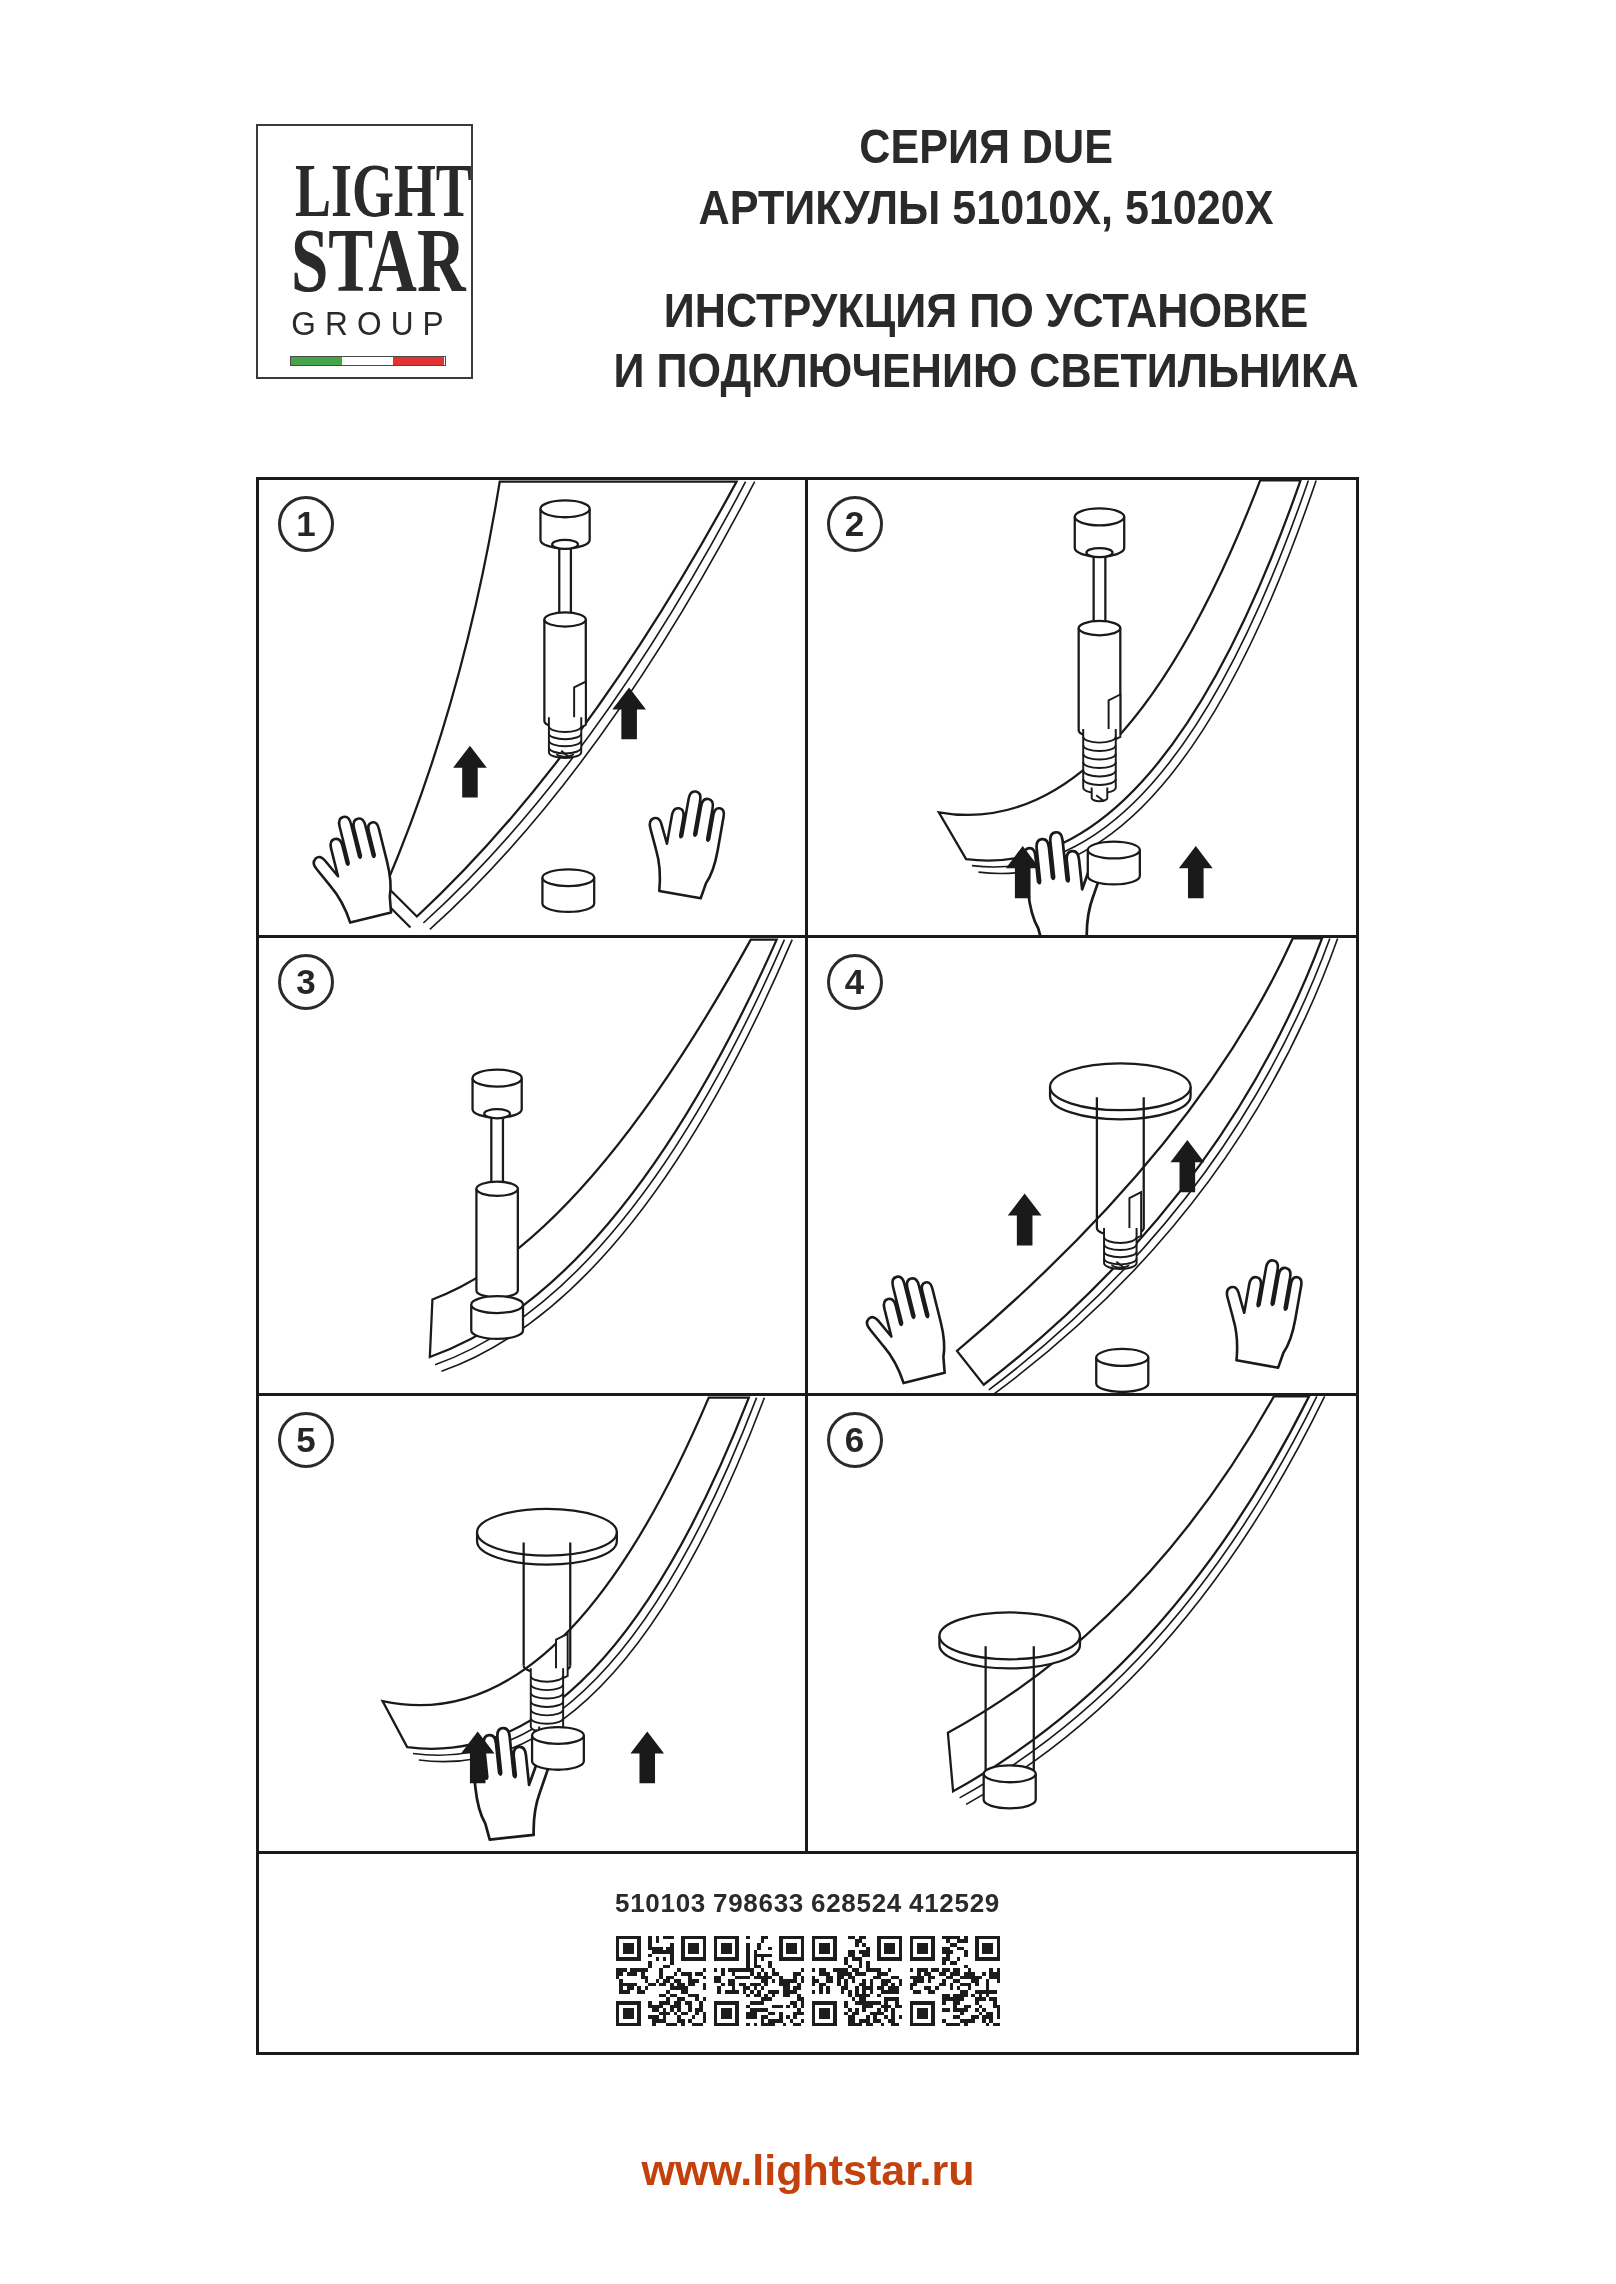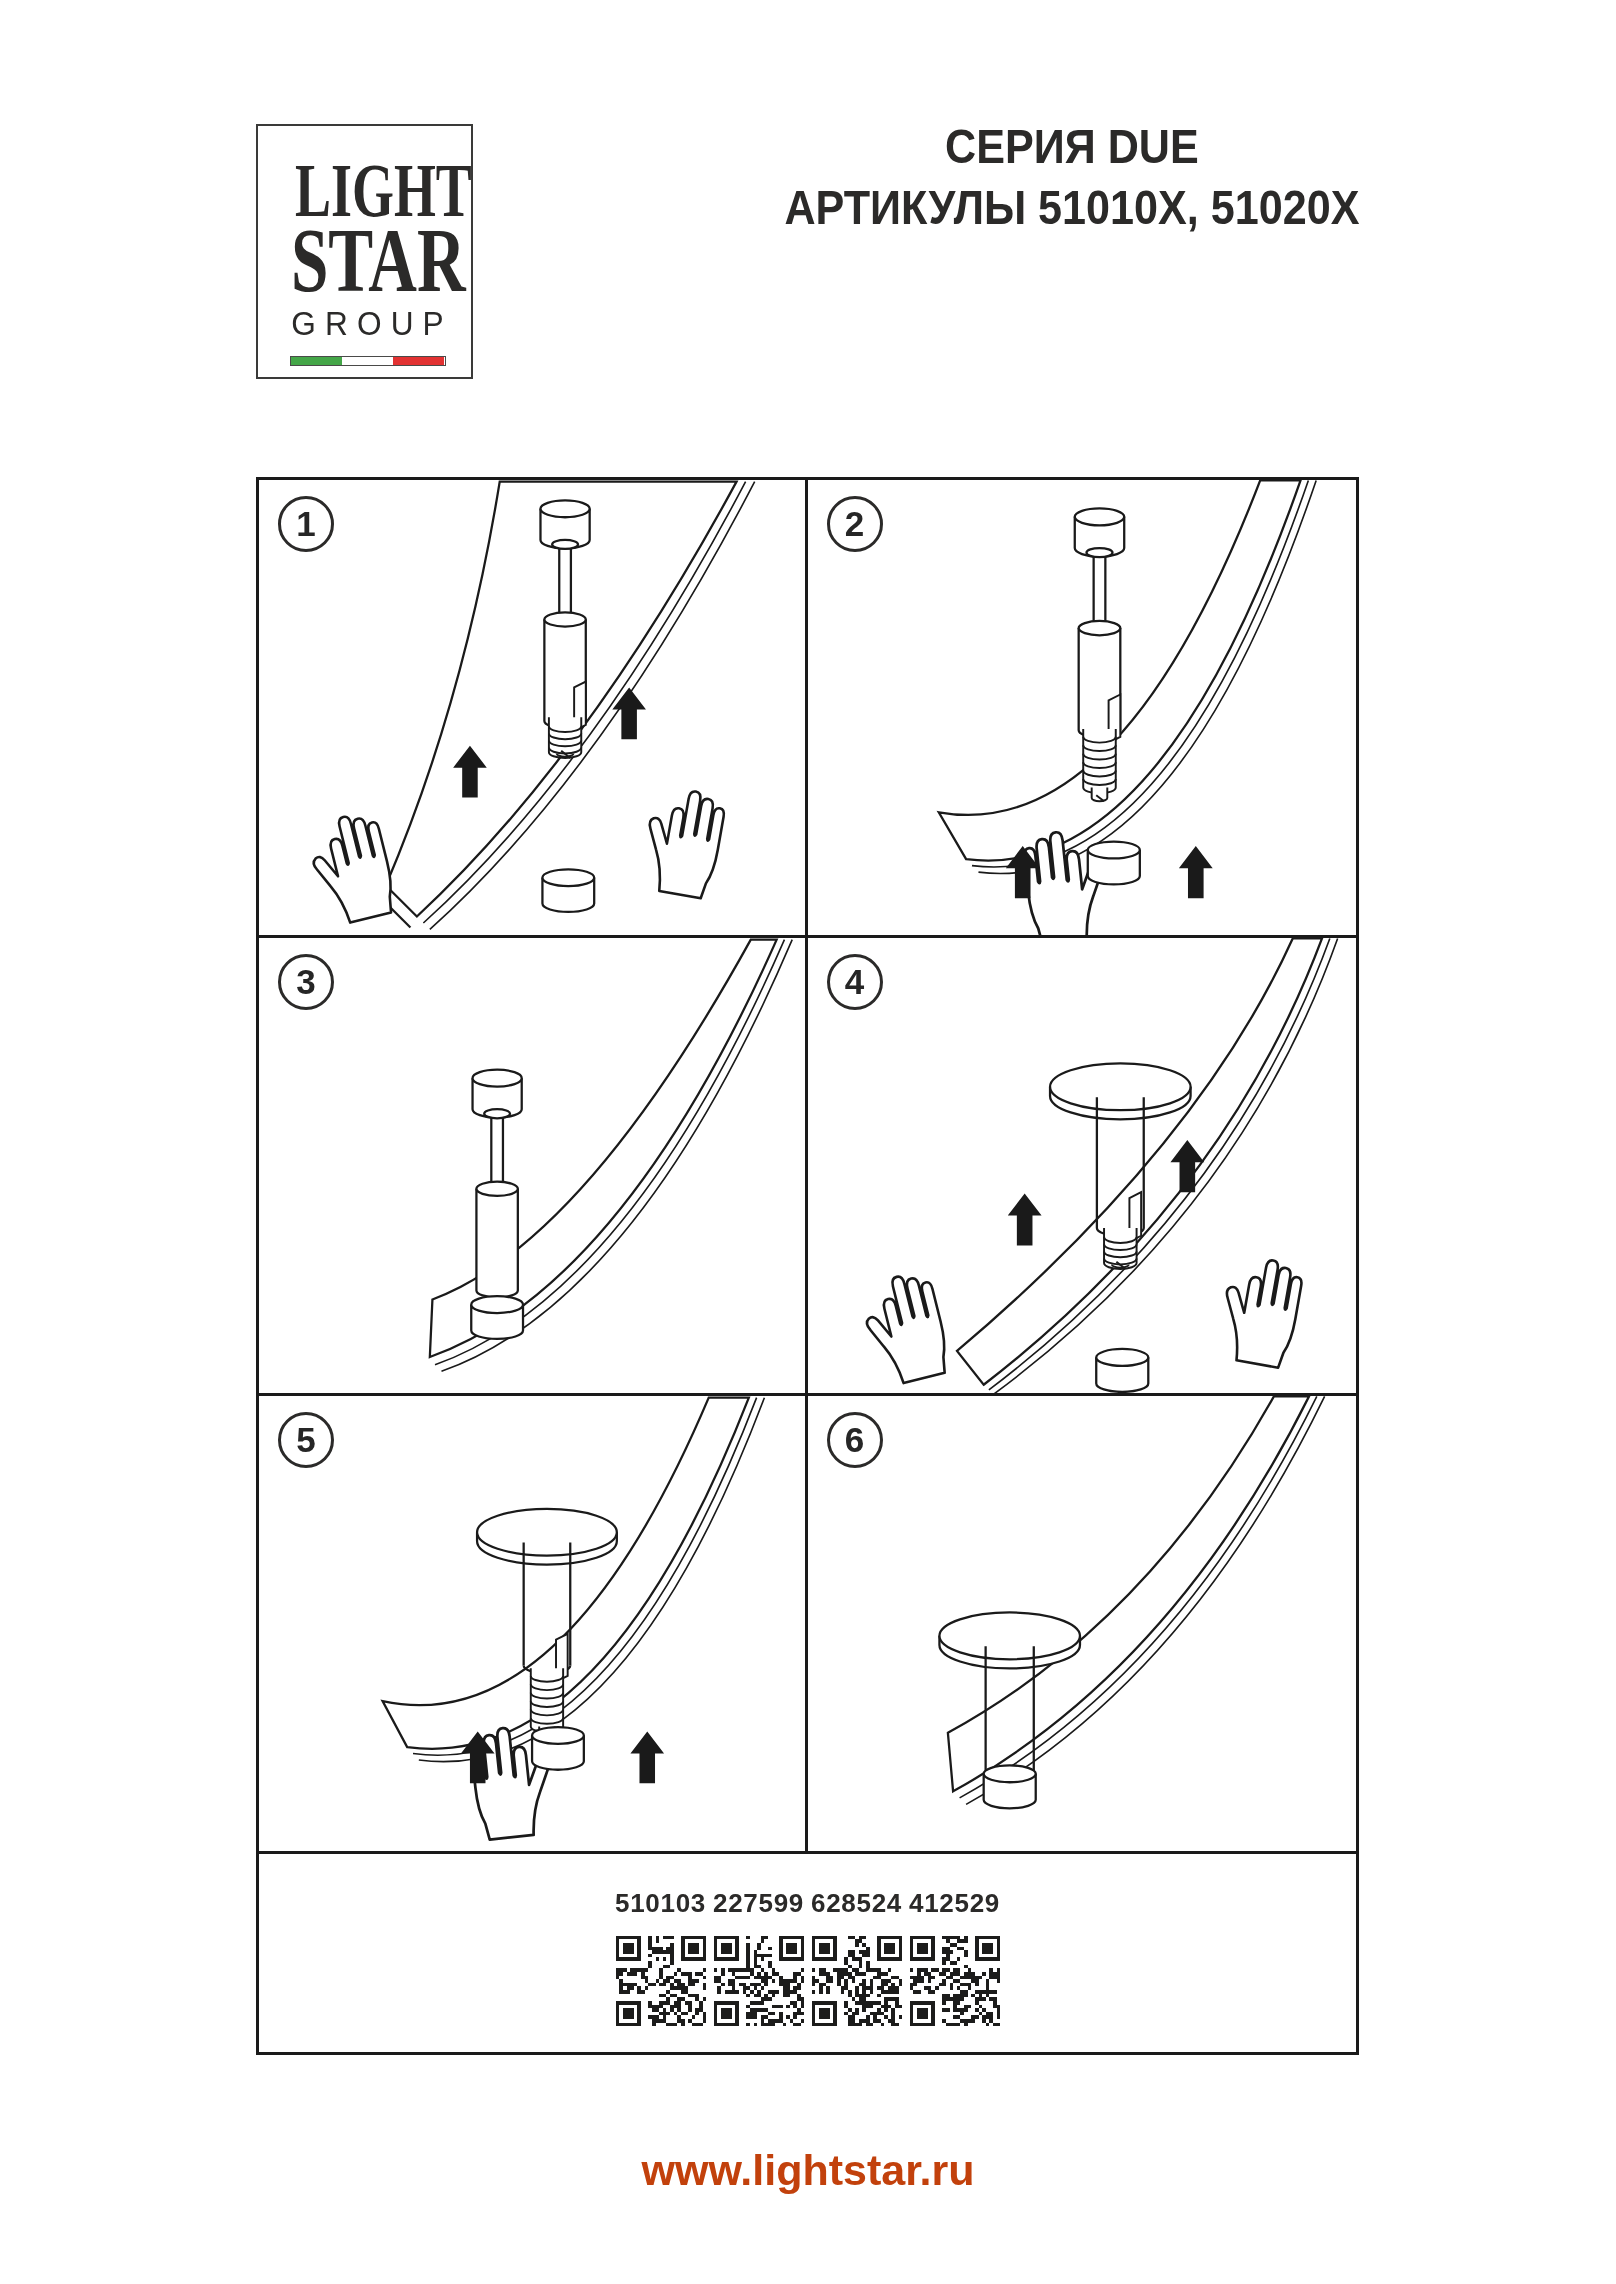"ИНСТРУКЦИЯ ПО УСТАНОВКЕ" div.grp2 { html: none -> <div> <div>ИНСТРУКЦИЯ ПО УСТАНОВКЕ</div> <div>И ПОДКЛЮЧЕНИЮ СВЕТИЛЬНИКА</div> </div> }
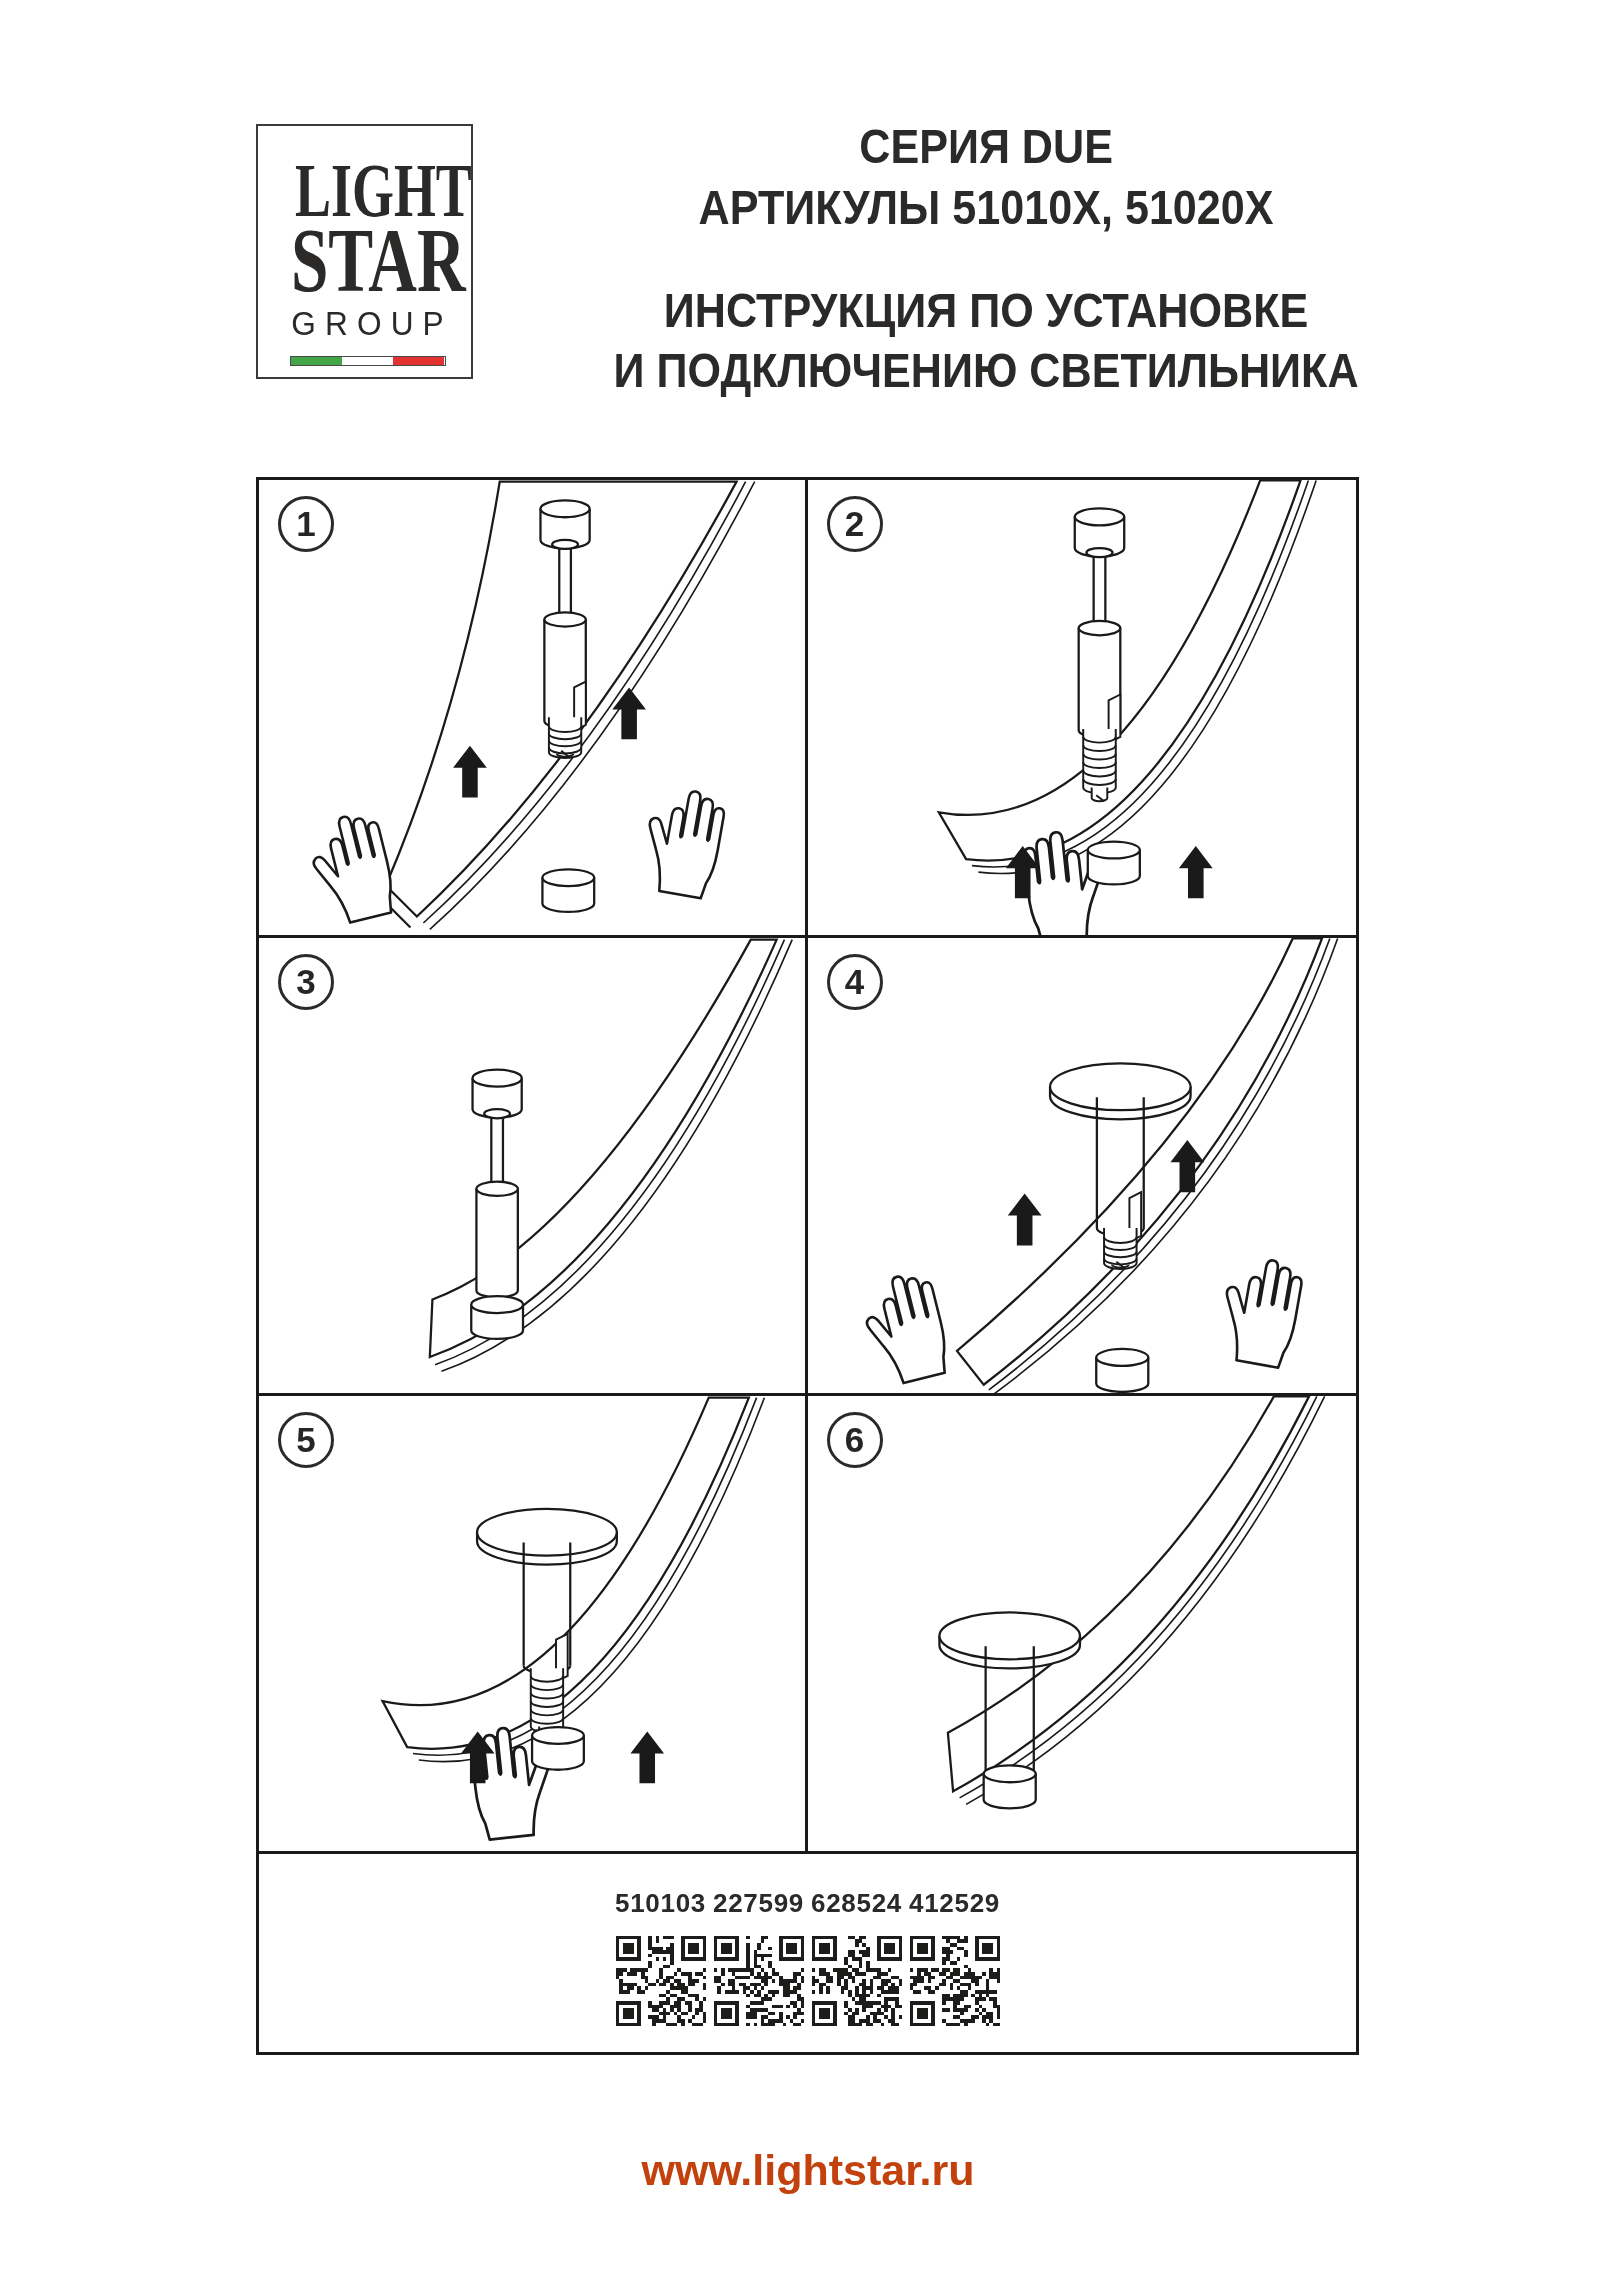"227599" div.qr-label { text: 227599 -> 798633 }
